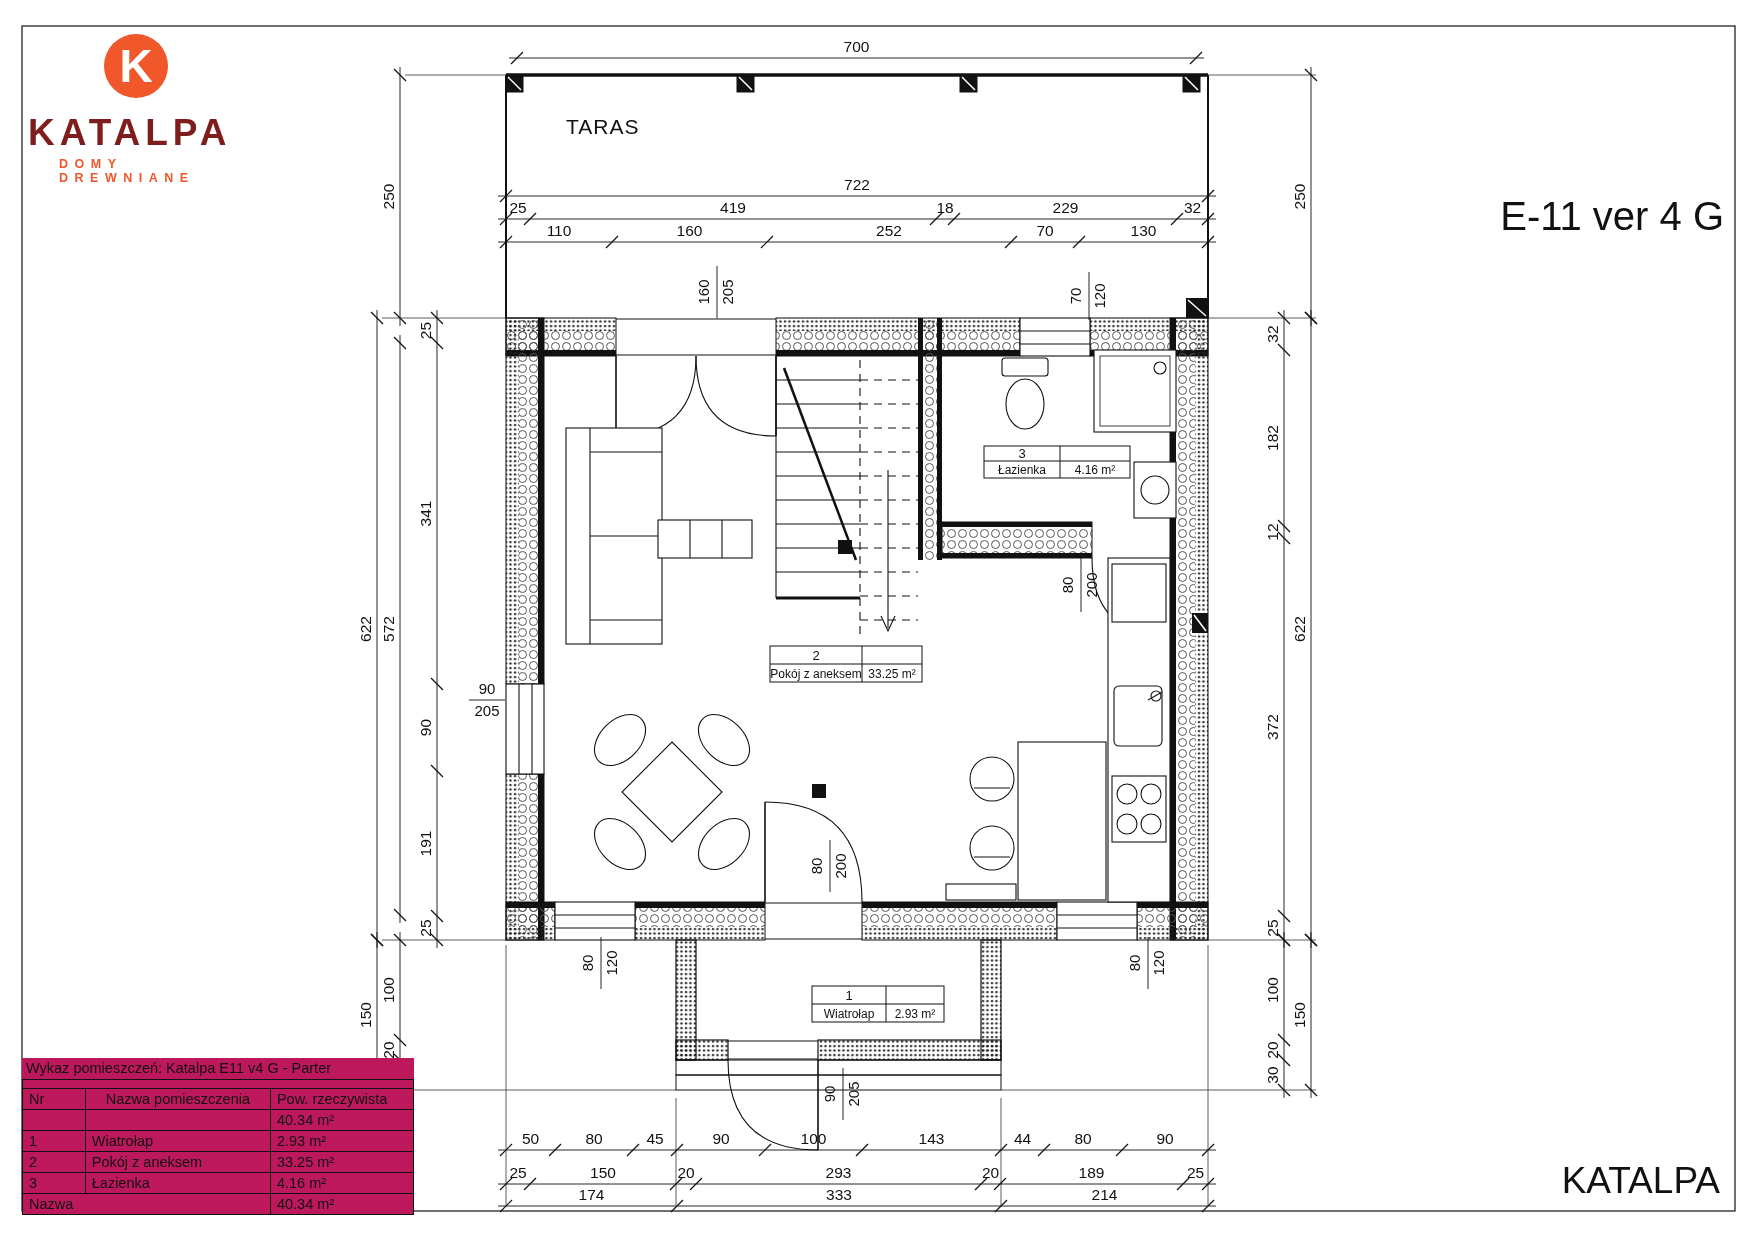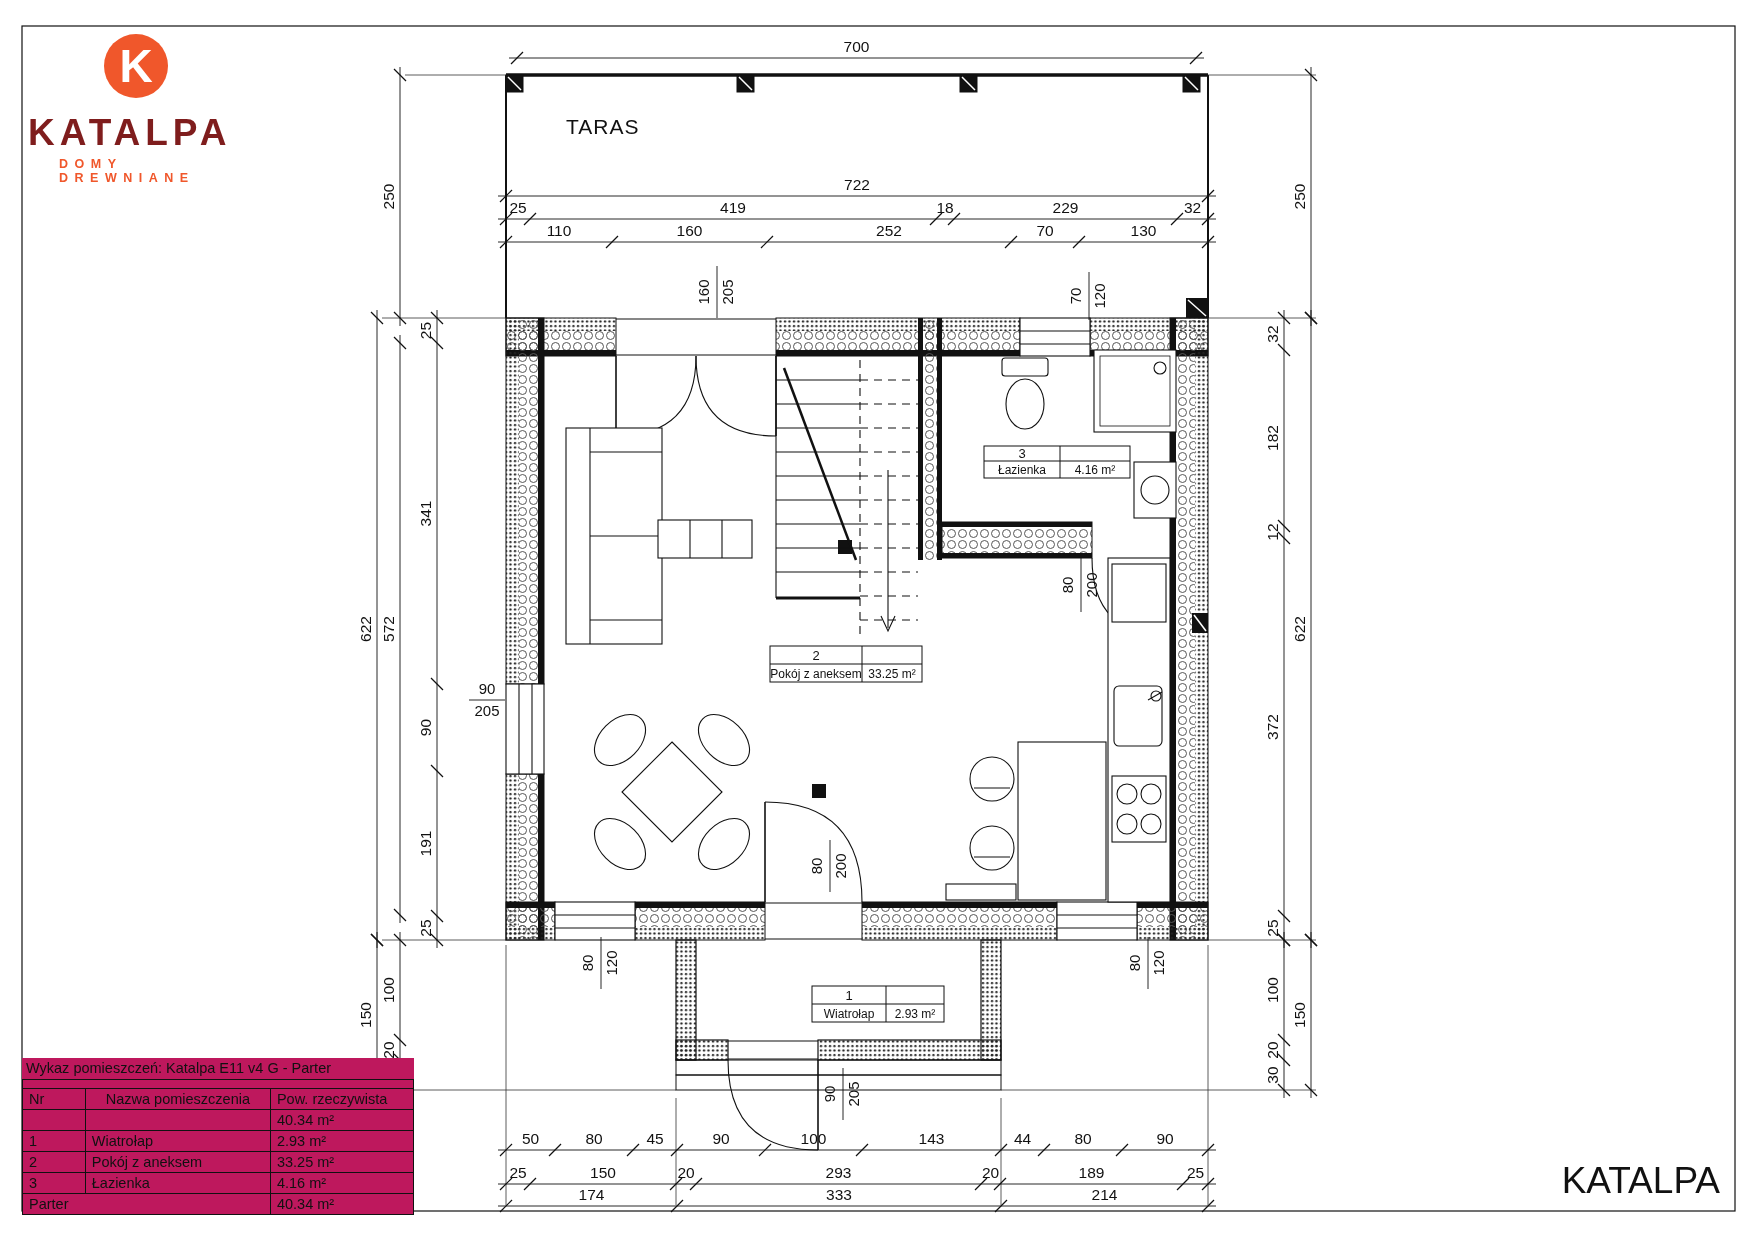"E-11 ver 4 G" div.model { html: none -> <div>E-11 ver 4 G</div> }
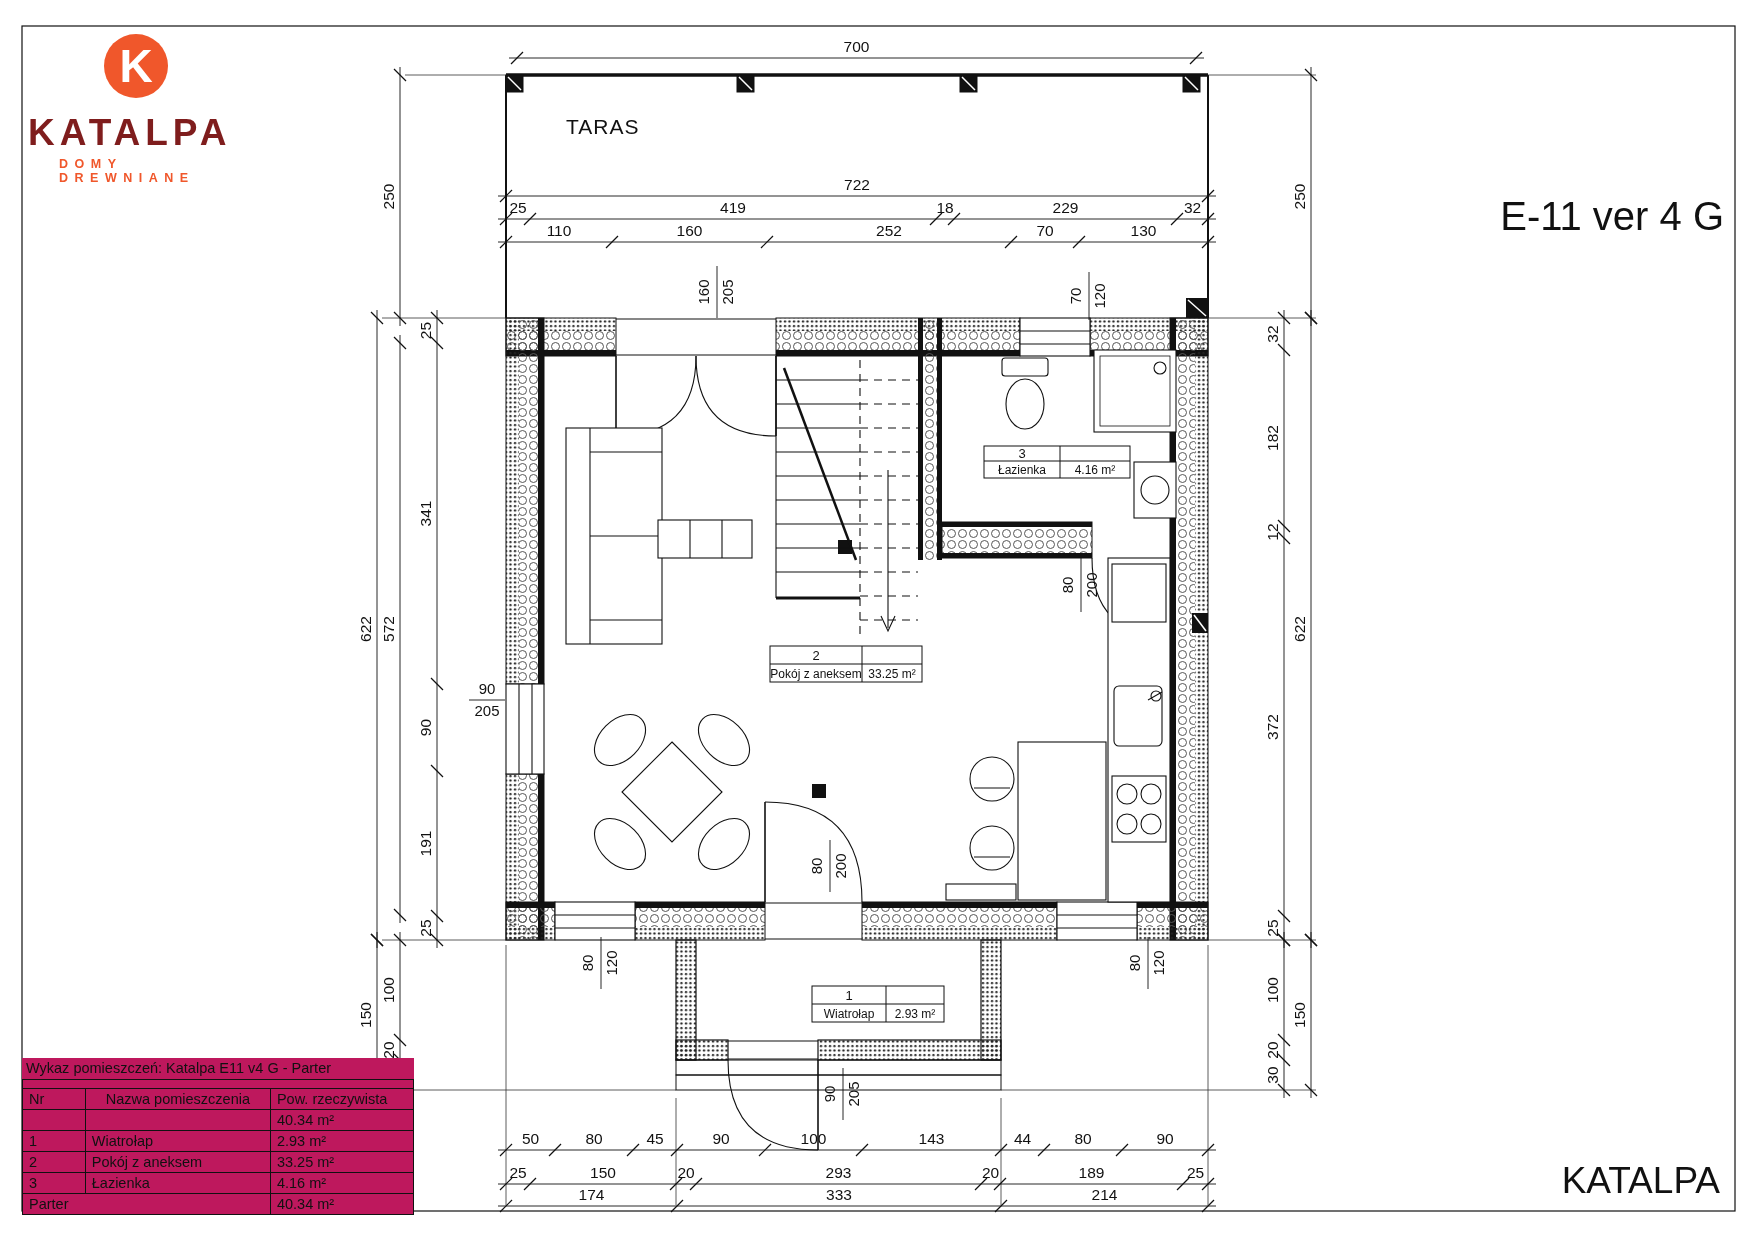"Parter" td { text: Parter -> Nazwa }
